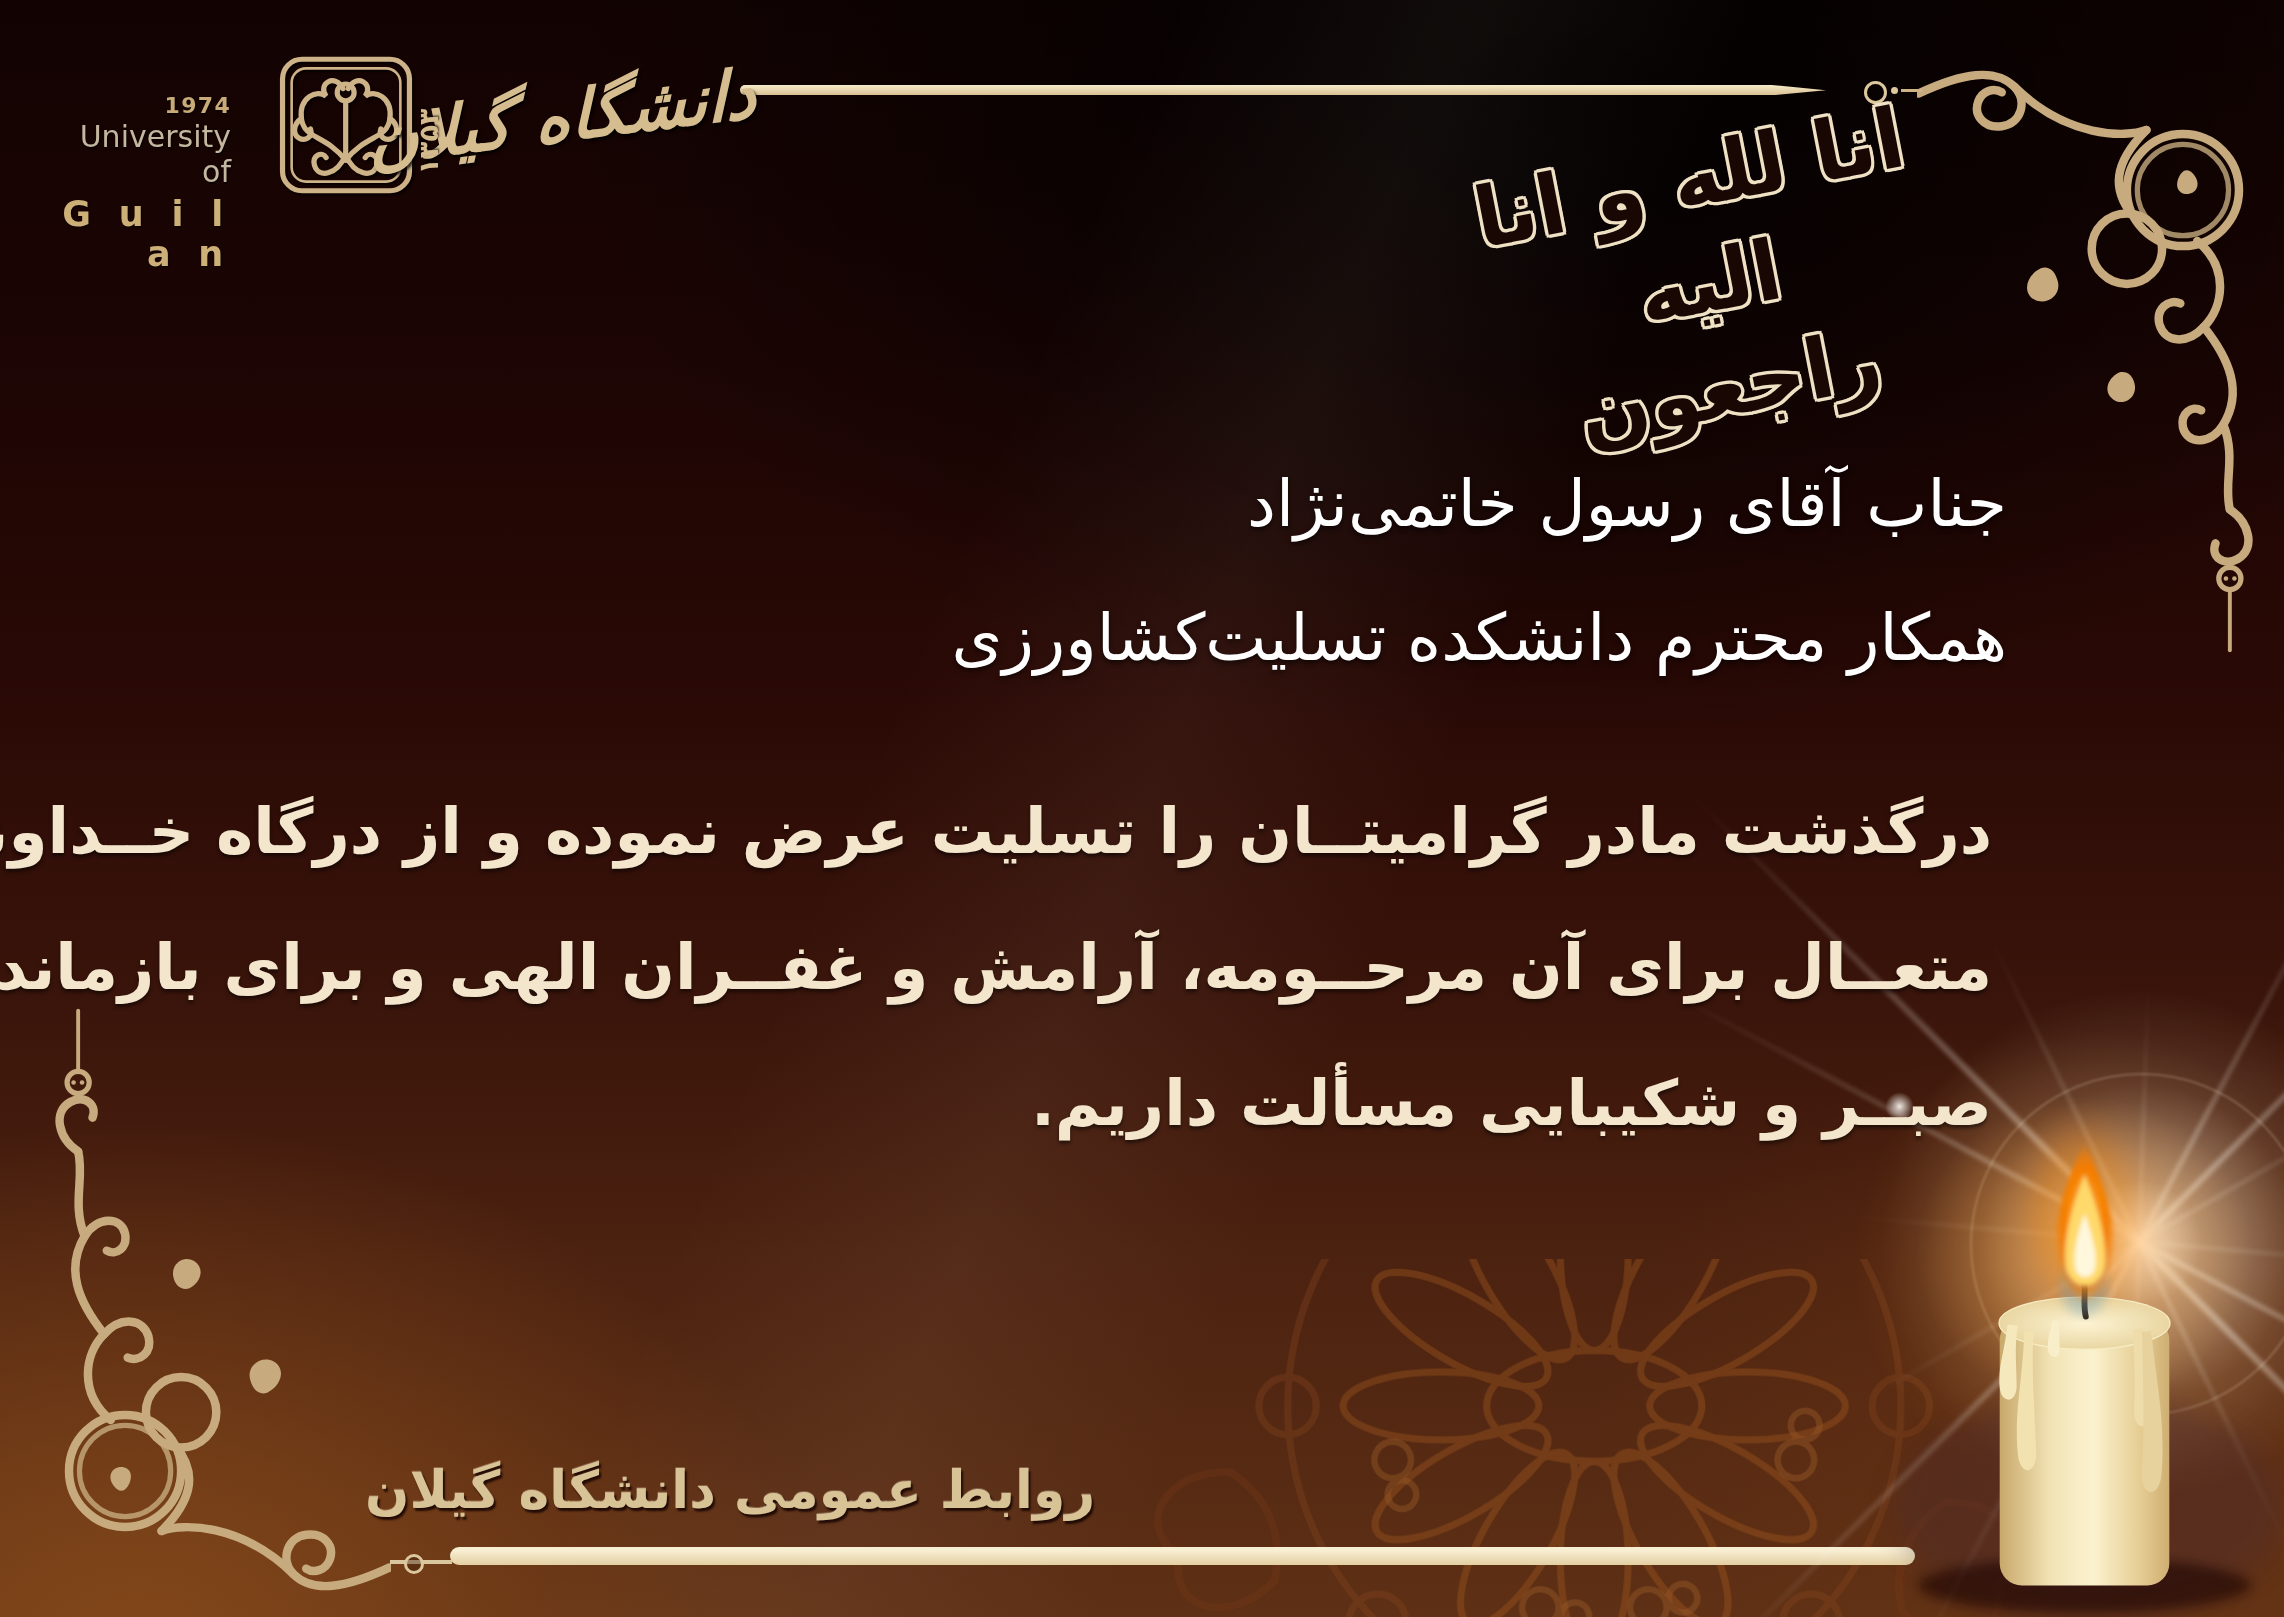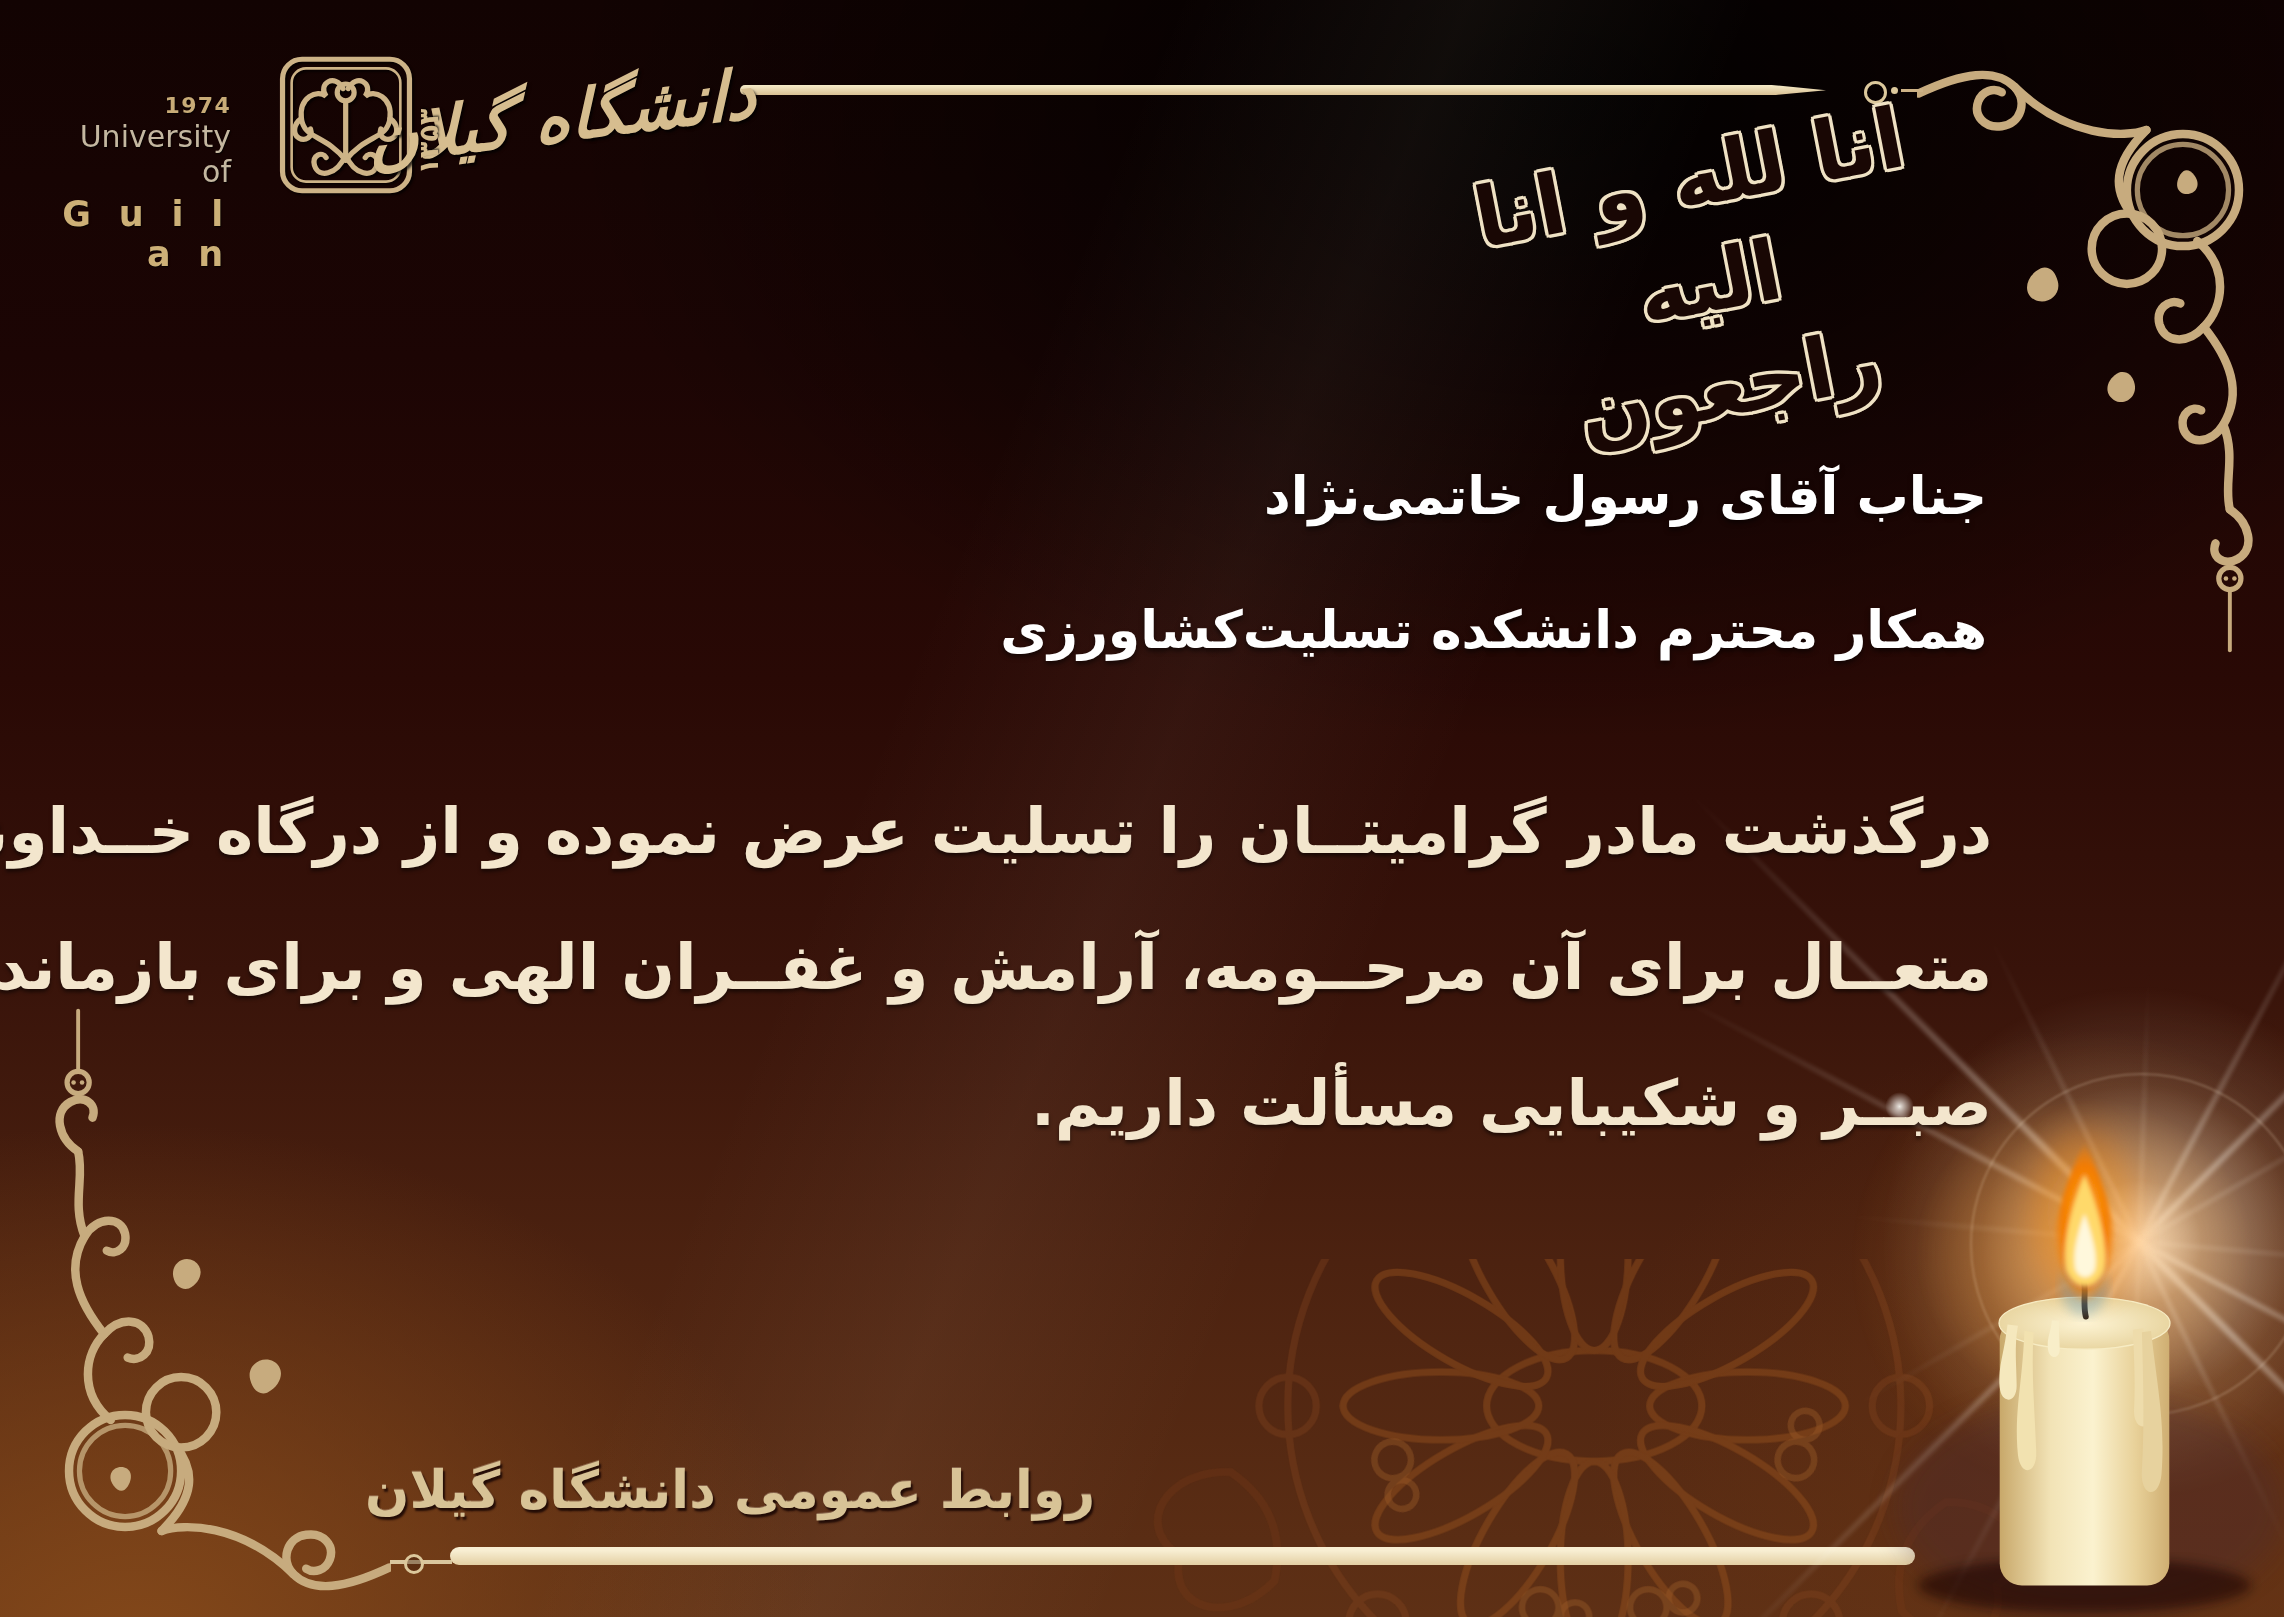"جناب آقای رسول خاتمی‌نژاد" .recipient { font-size: 52px -> 65px; font-weight: bold -> normal; right: 297px -> 277px }
